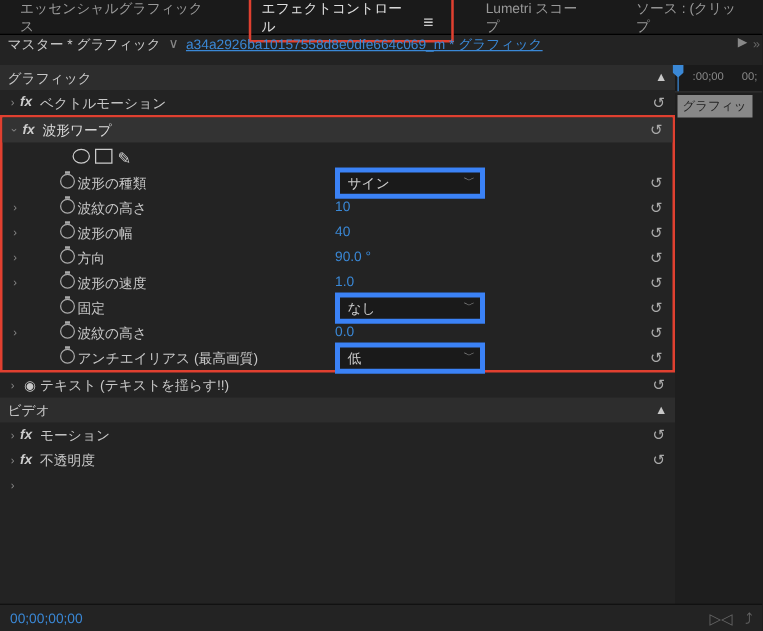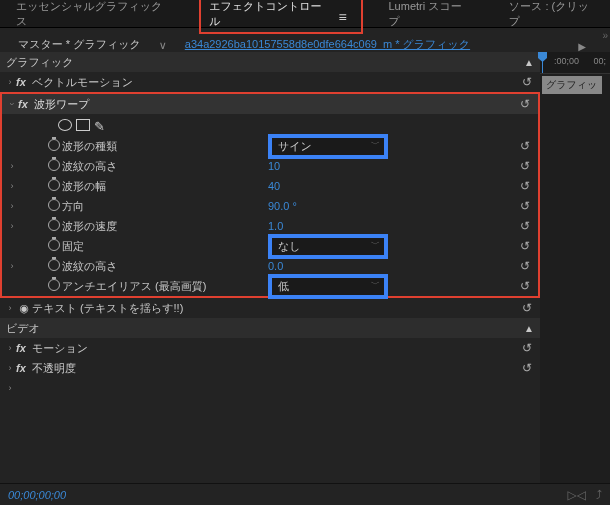"マスター * グラフィック" .master-row { align-items: flex-end -> flex-start; gap: 18px -> 6px; padding: 0 18px -> 0 6px }
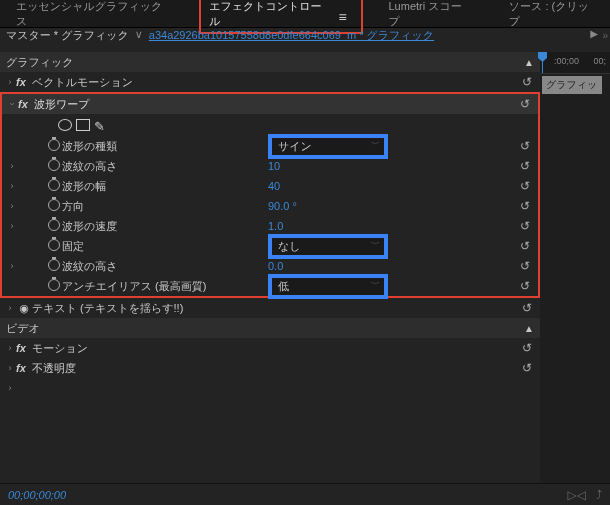"00;00;00;00" .footer .tc { font-style: italic -> none }
